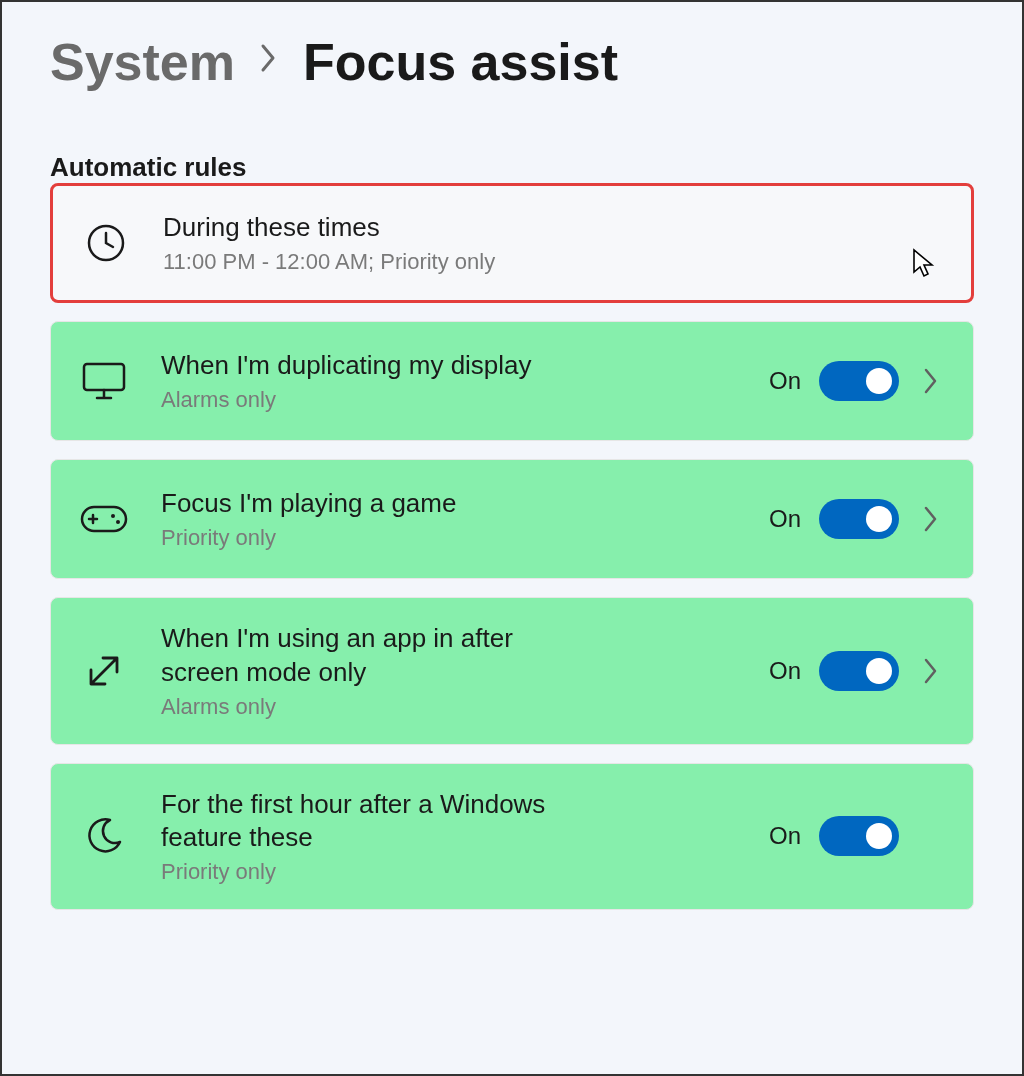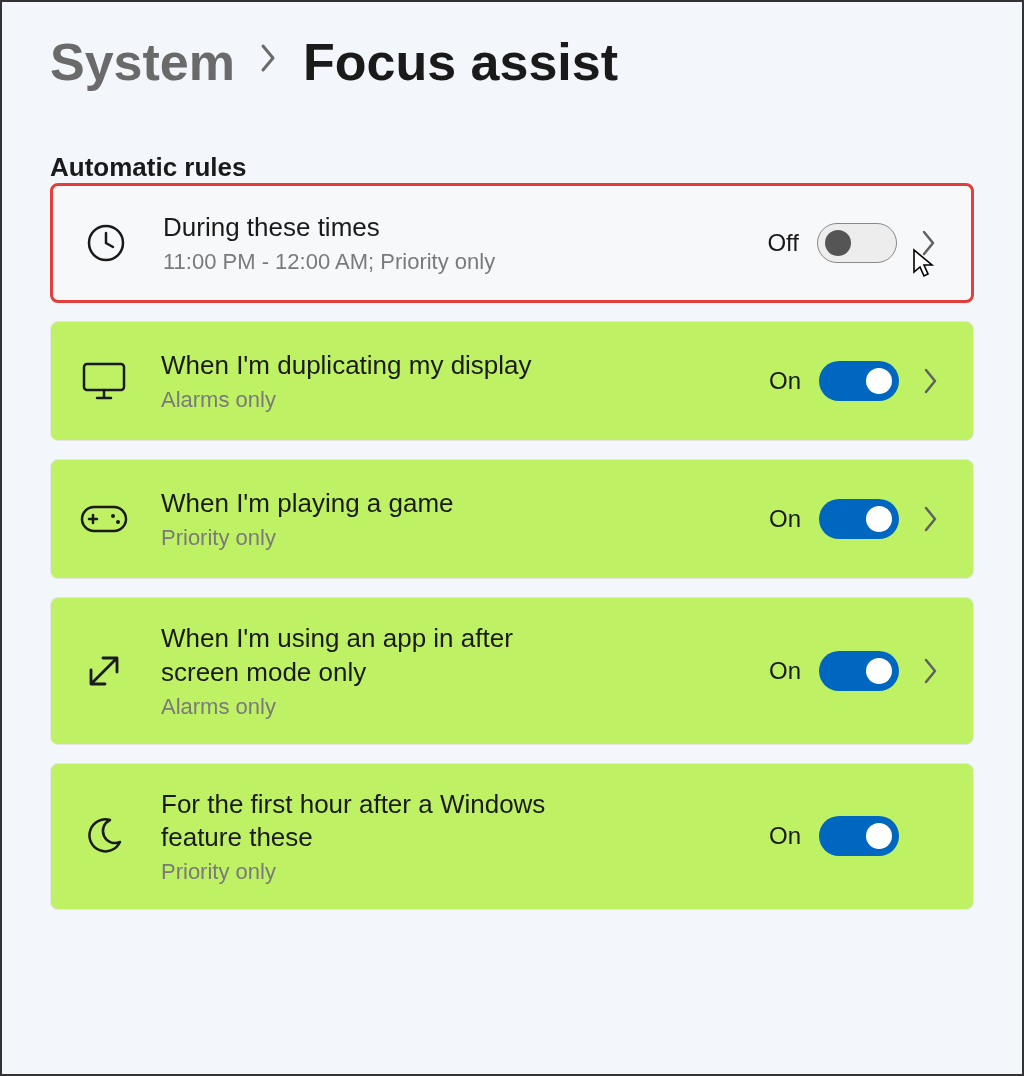"Off" div.rule-right { html: <div> <span>Off</span> <div> <div></div> </div> <div> <svg> <path></path> </svg> </div> </div> -> none }
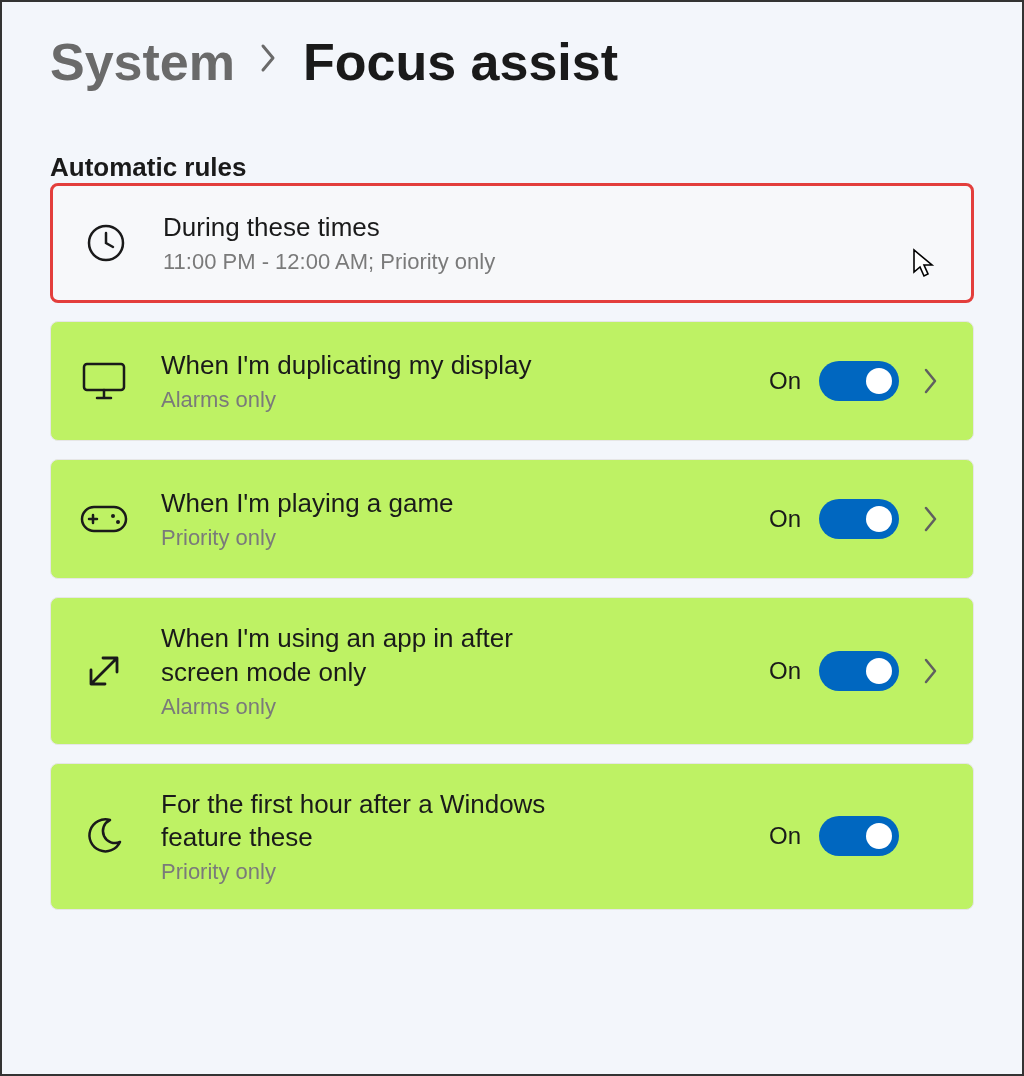"When I'm duplicating my display" .rule-card { background: #bef264 -> #86efac }
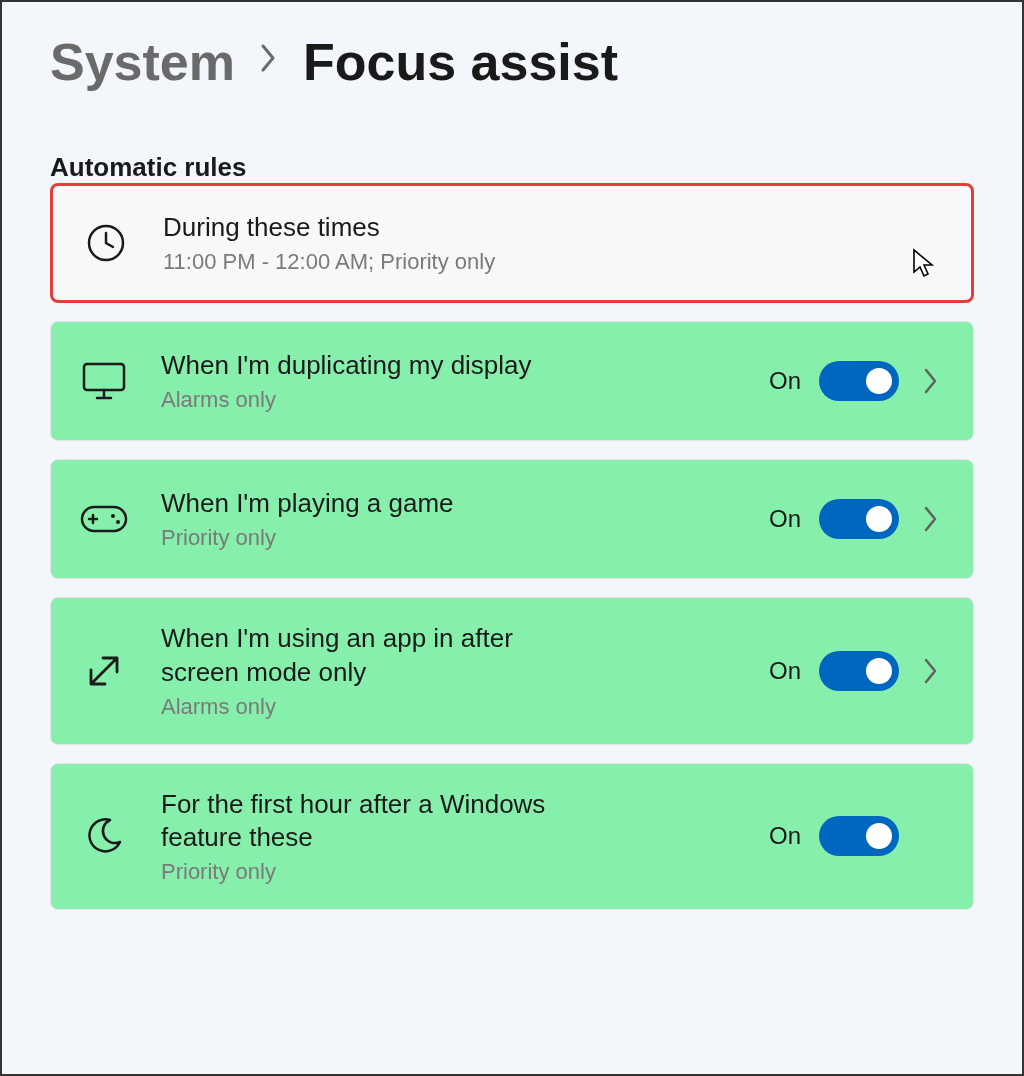"When I'm playing a game" div.rule-title { text: When -> Focus }
